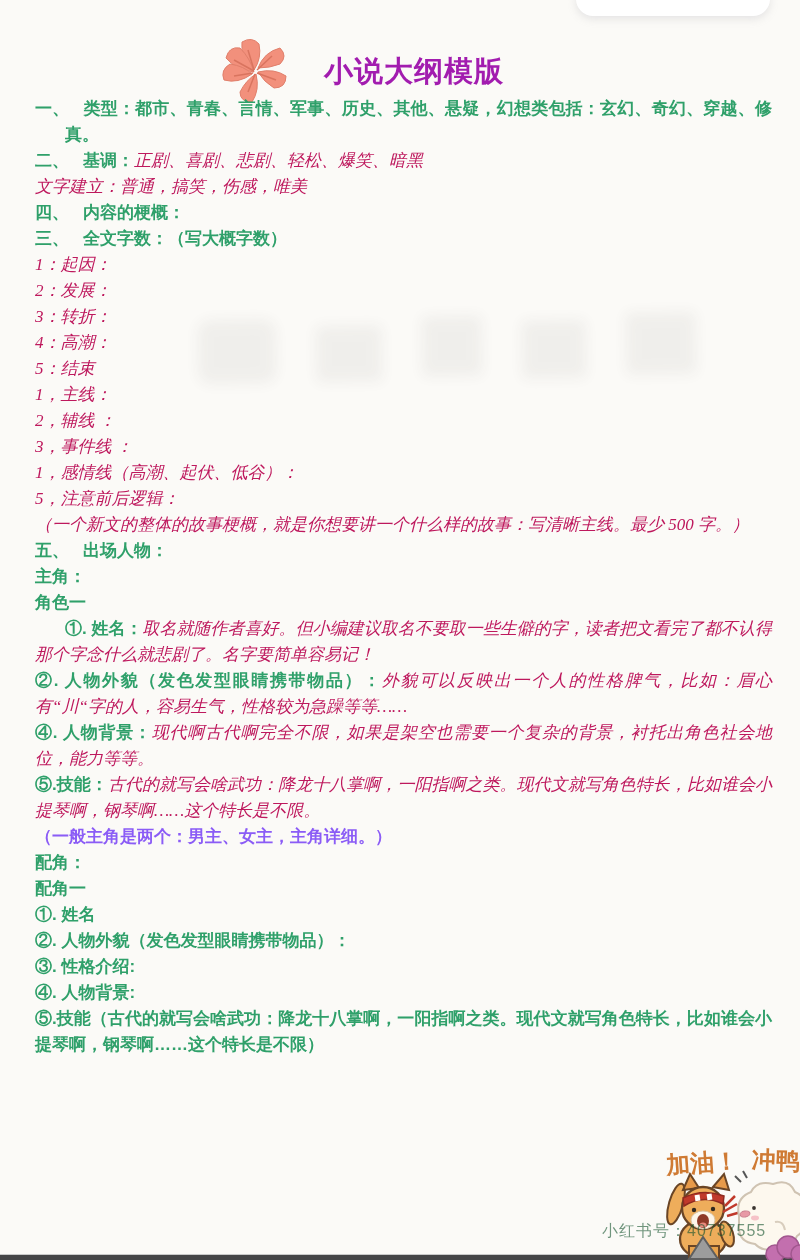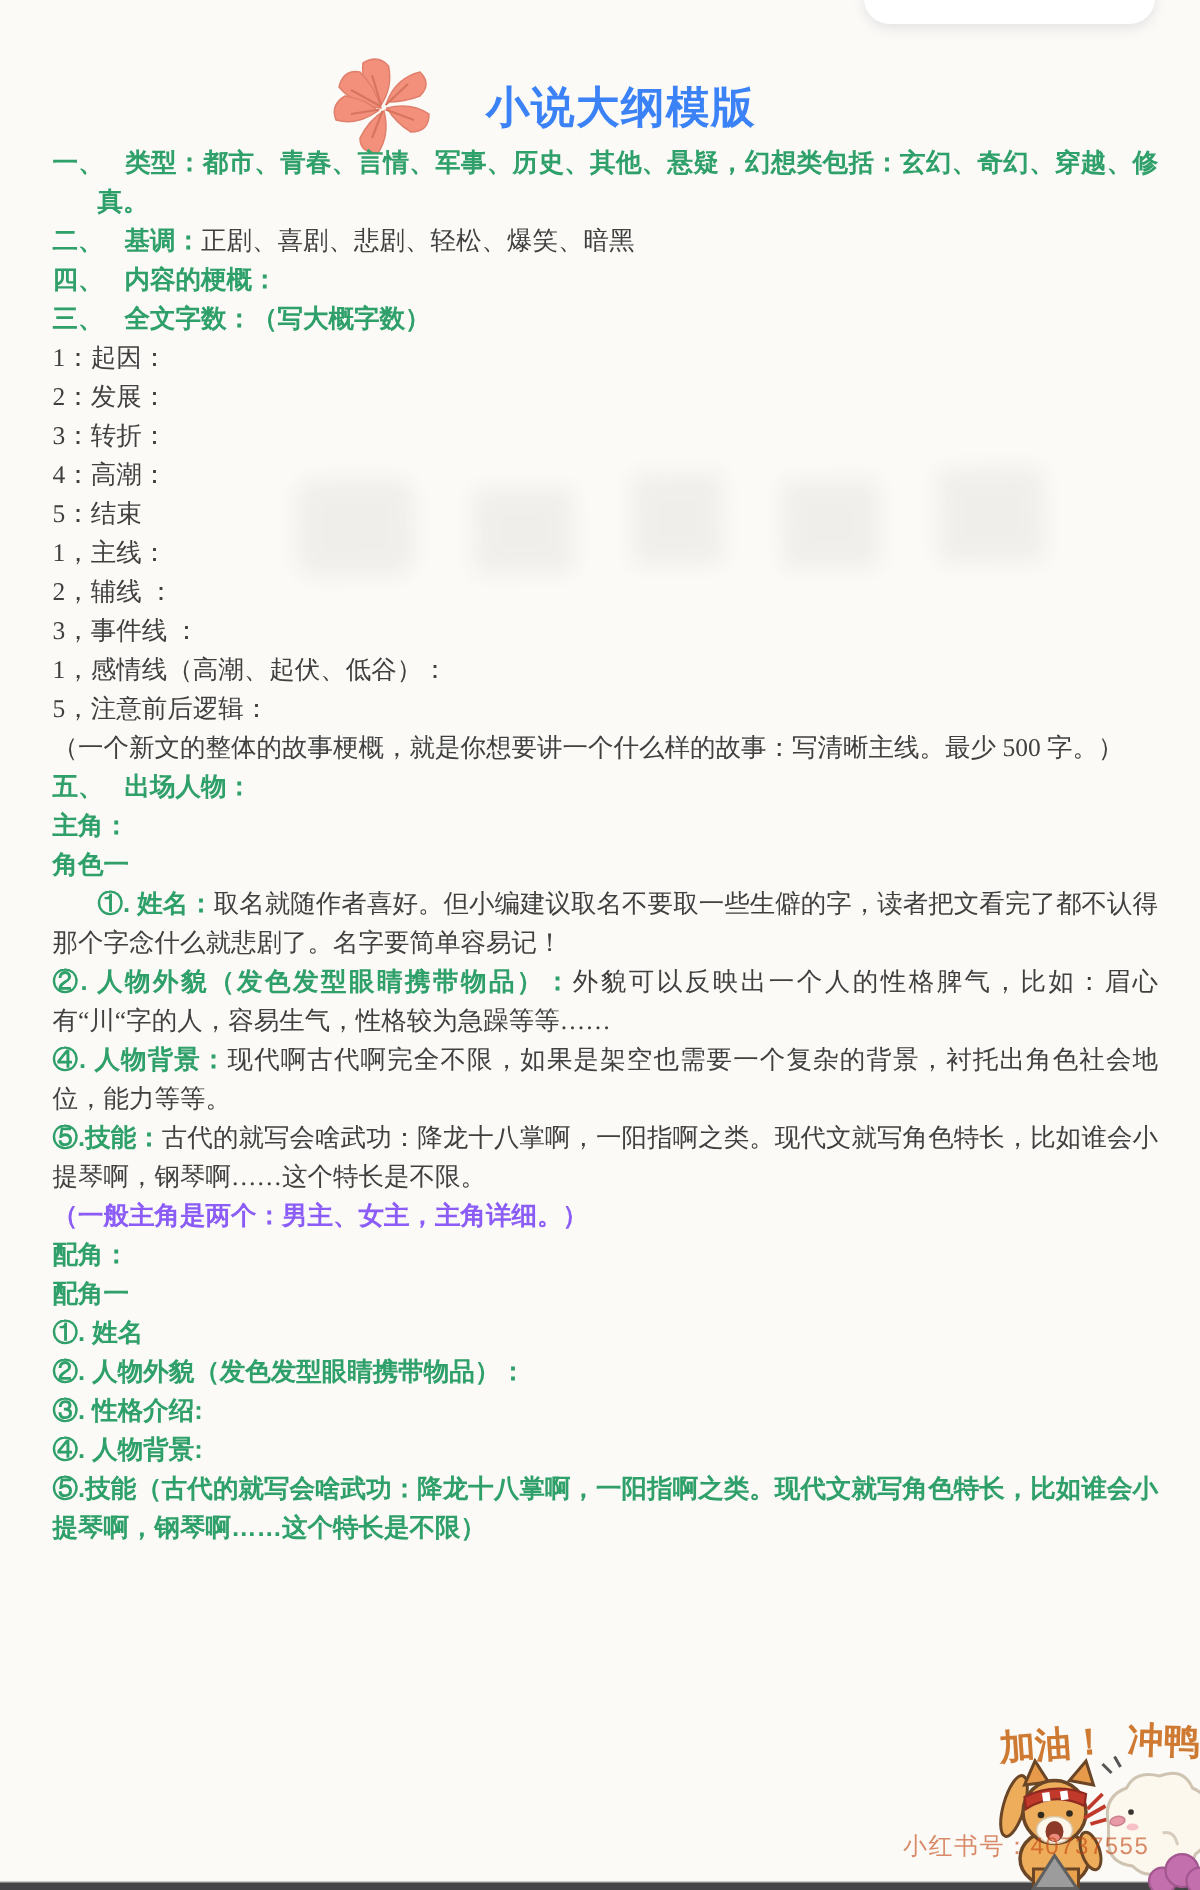"小说大纲模版" .title { color: #3b82f6 -> #a21caf }
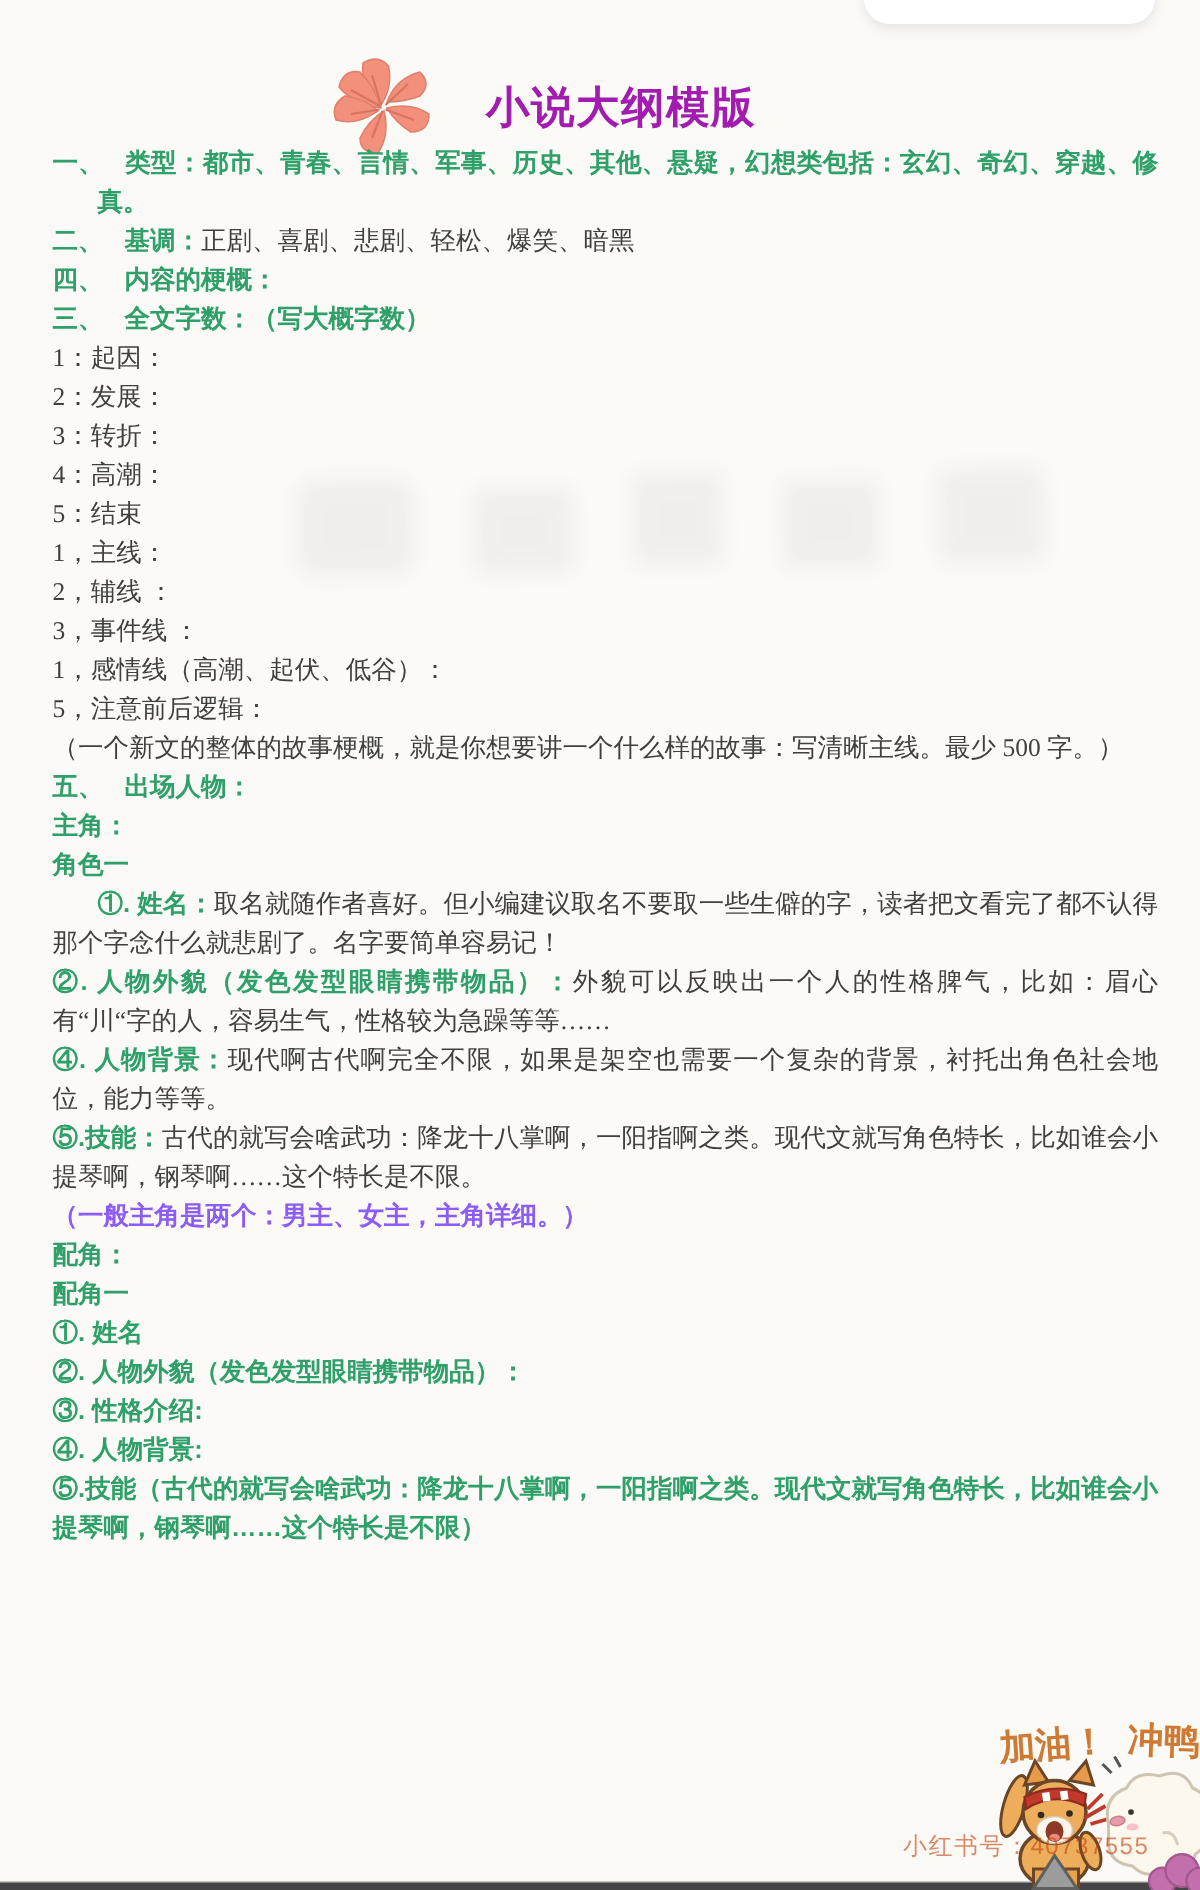"正剧、喜剧、悲剧、轻松、爆笑、暗黑" .k { color: #404040 -> #be185d; font-style: none -> italic }
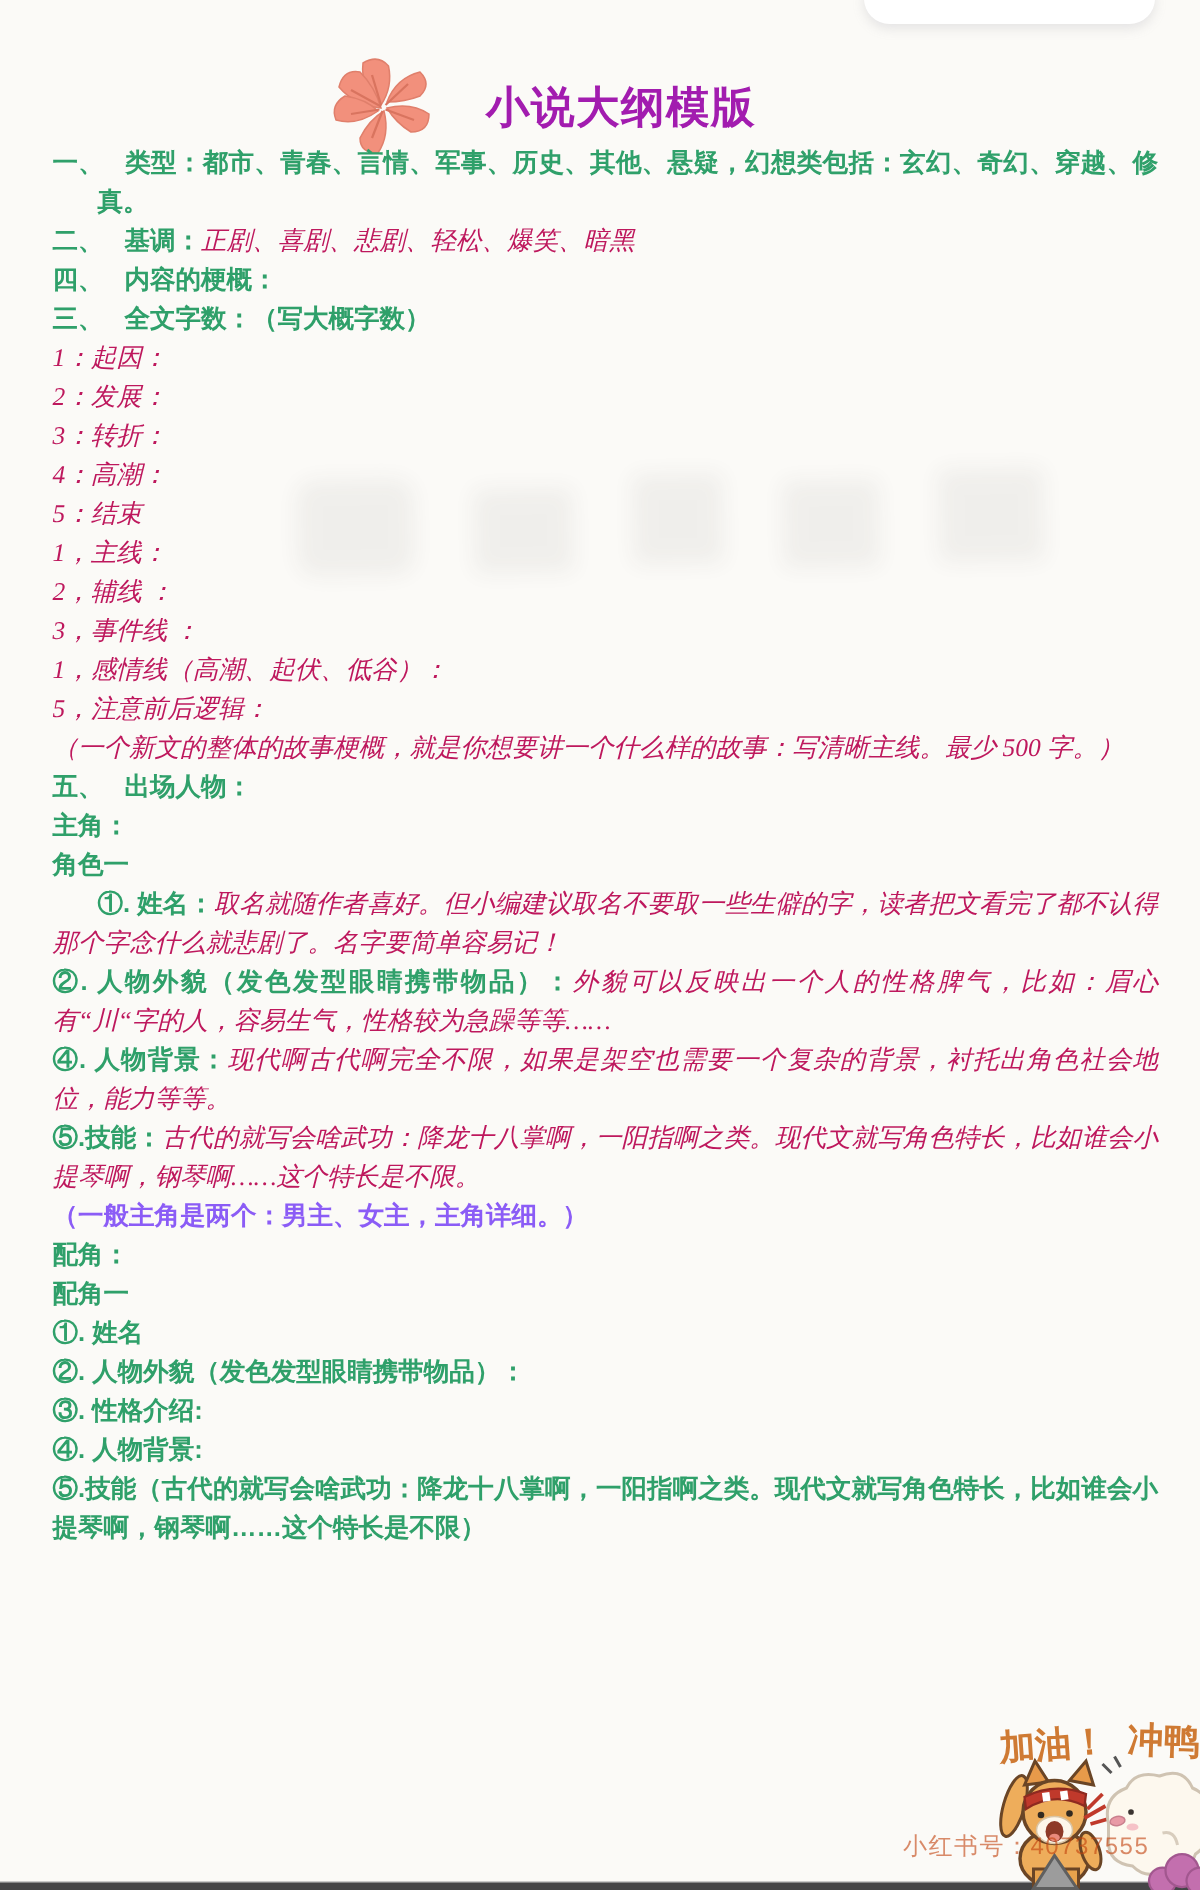"文字建立：普通，搞笑，伤感，唯美" p.k { html: none -> <p>文字建立：普通，搞笑，伤感，唯美</p> }
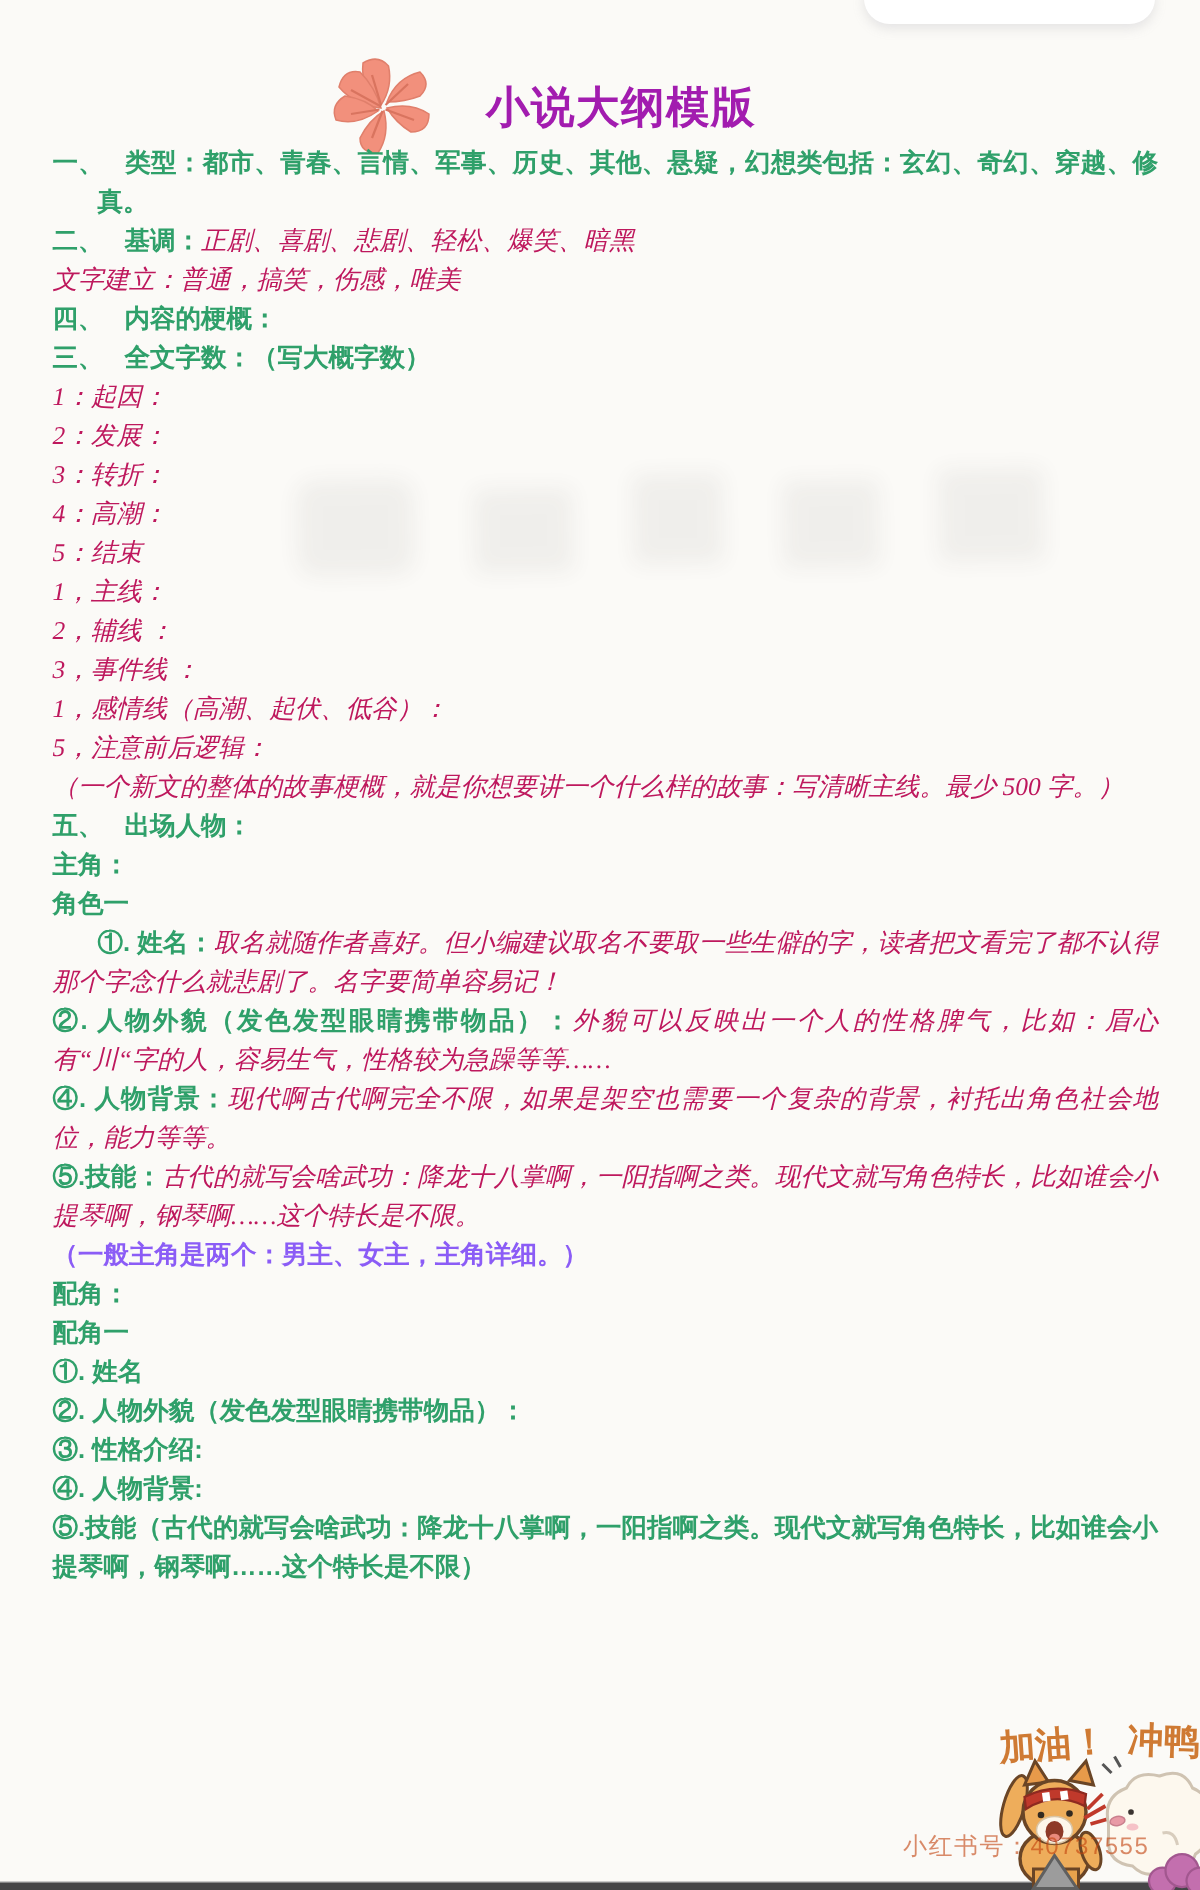"小红书号：40737555" .xhs { color: #c2410c -> #14532d }
